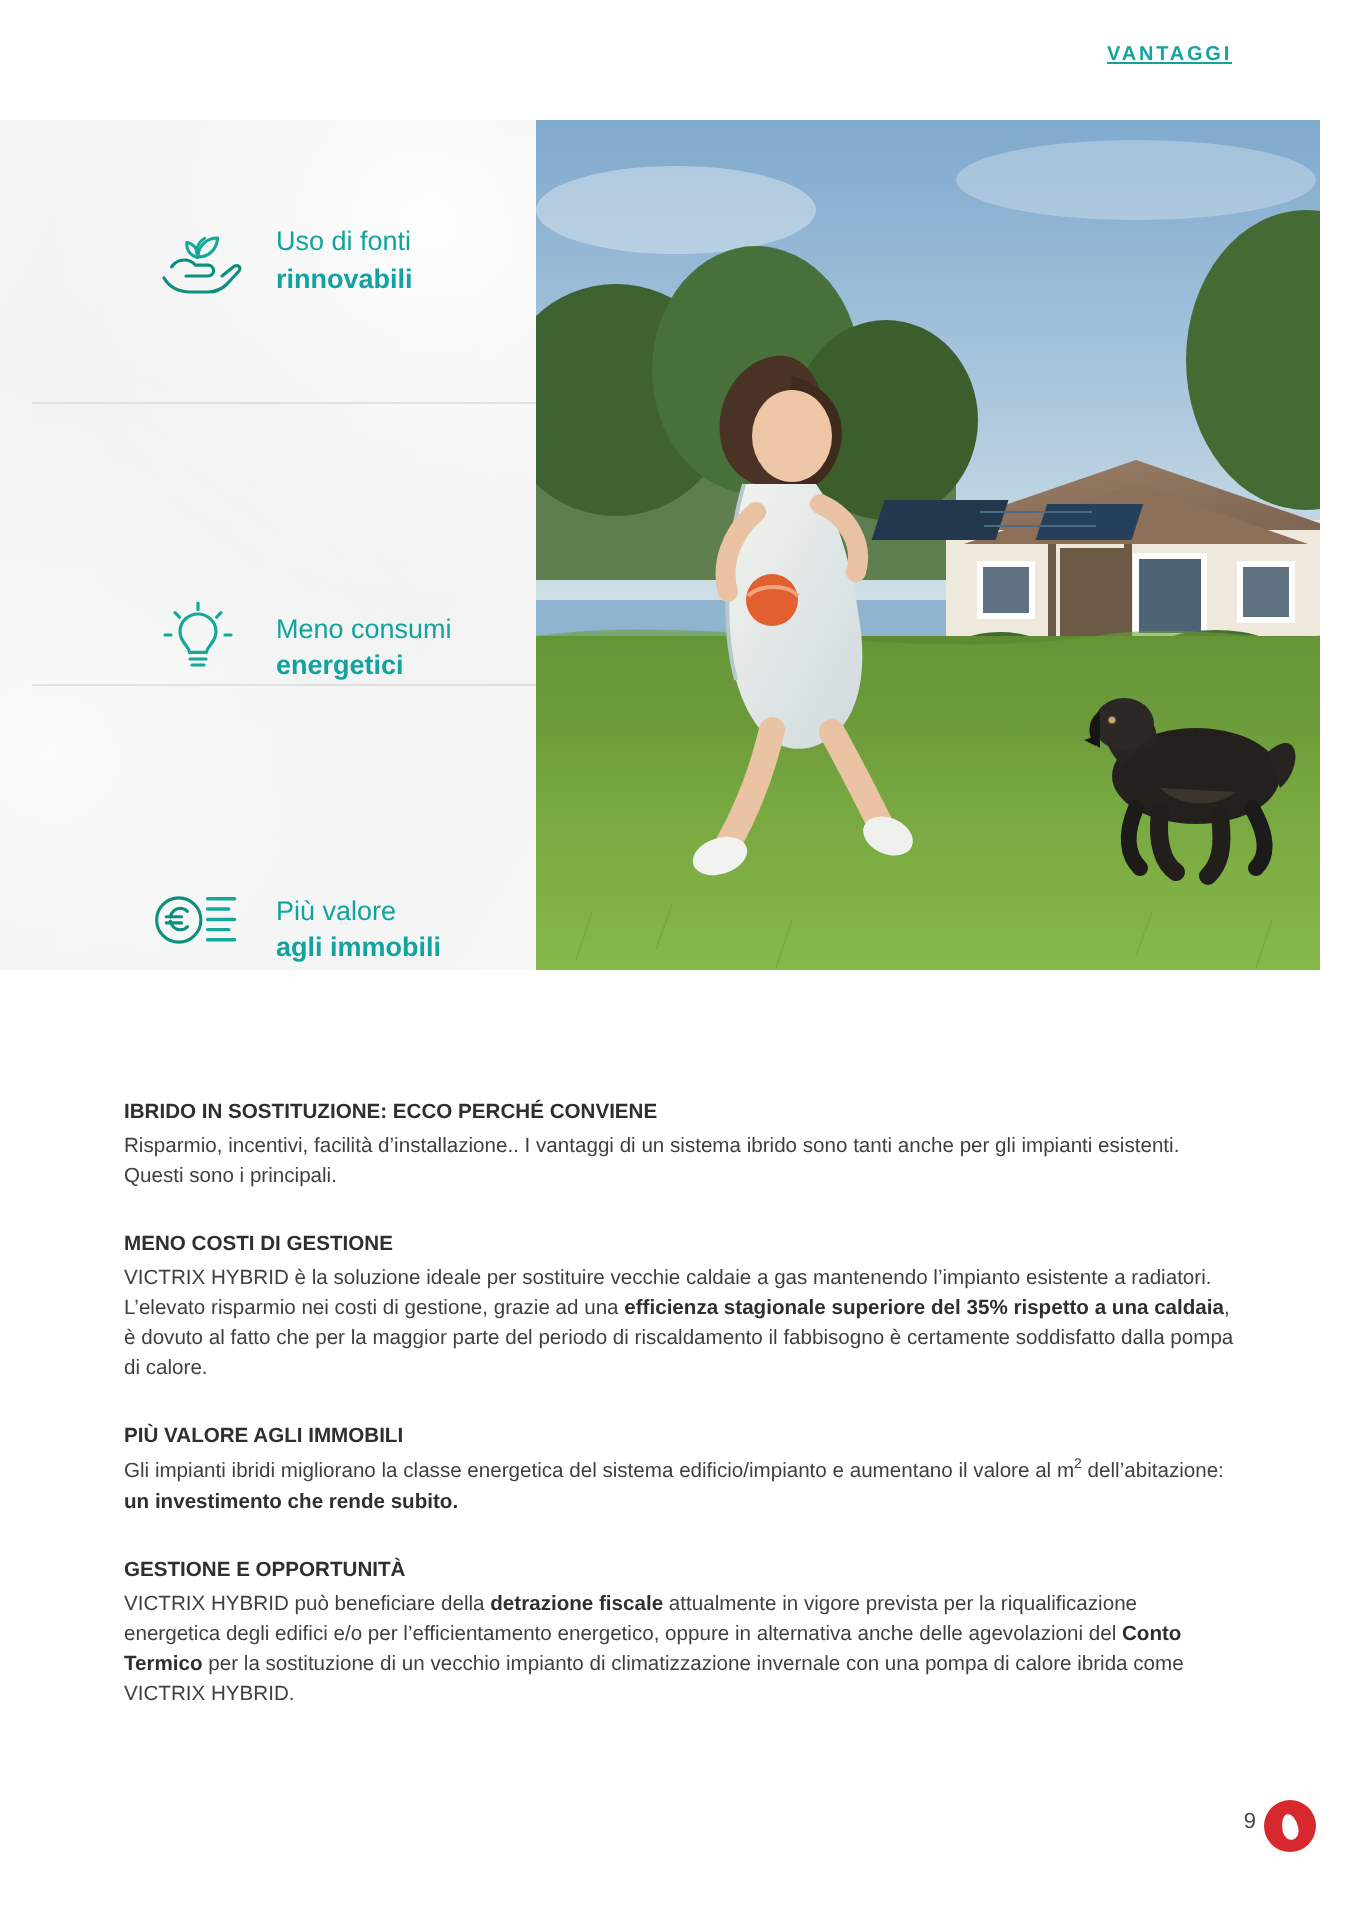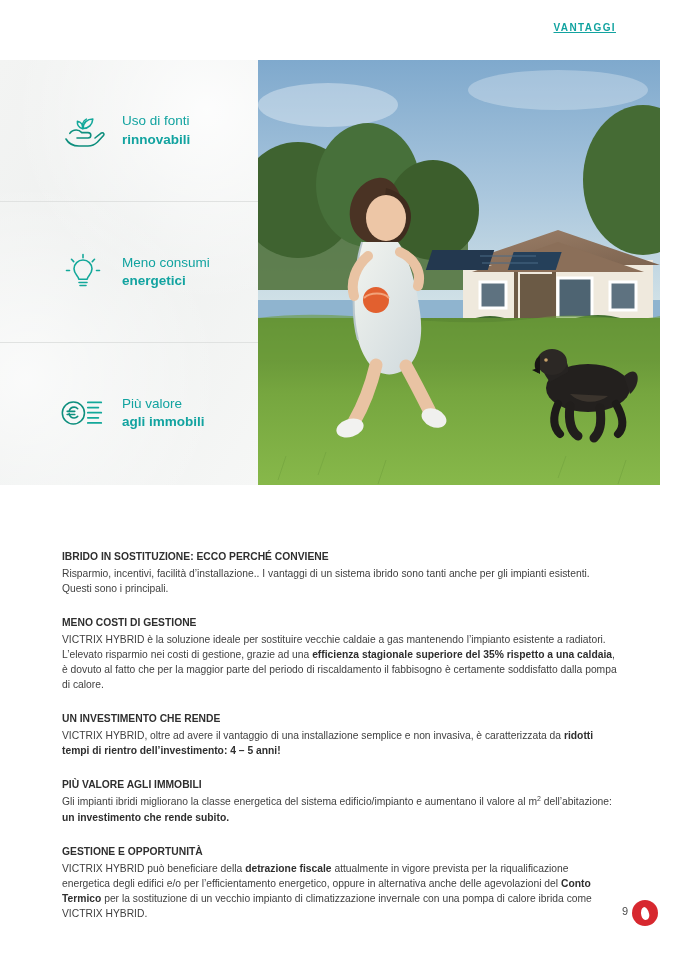"Uso di fonti" .hero-left { padding-left: none -> 16px }
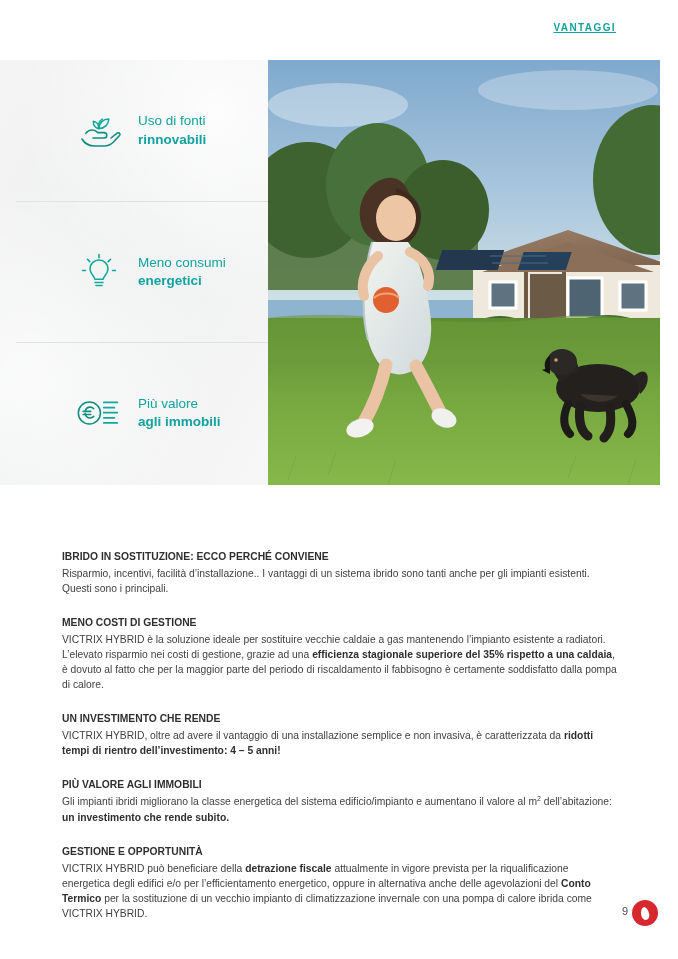"Meno consumi" .benefit + .benefit { align-items: none -> flex-end }
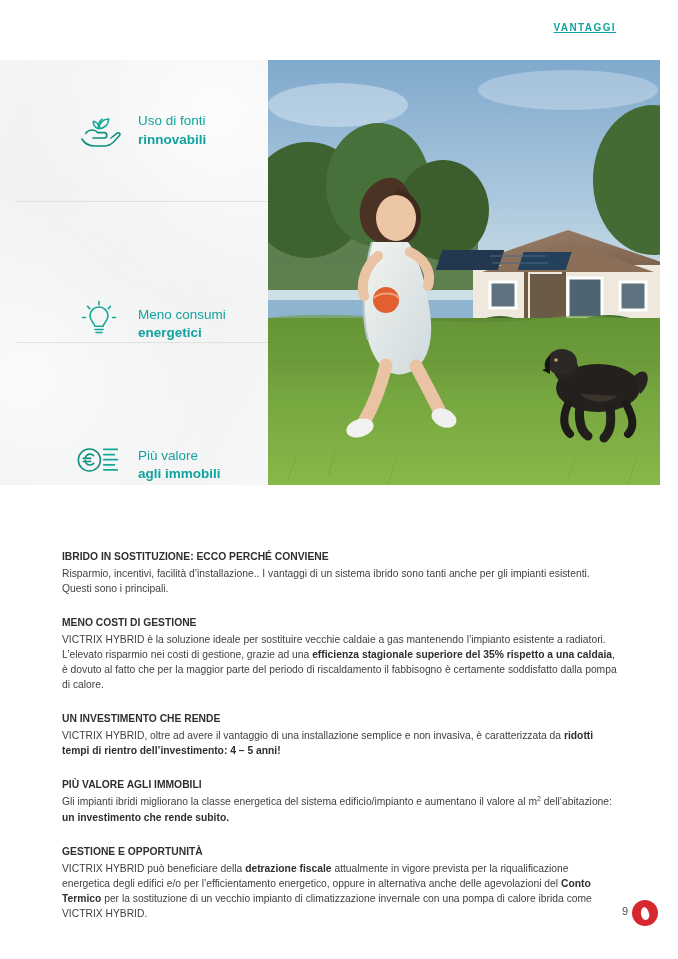"UN INVESTIMENTO CHE RENDE" div.sec { html: <div> <div>UN INVESTIMENTO CHE RENDE</div> <div>VICTRIX HYBRID, oltre ad avere il vantaggio di una installazione semplice e non invasiva, è caratterizzata da <b>ridotti tempi di rientro dell’investimento: 4 – 5 anni!</b></div> </div> -> none }
